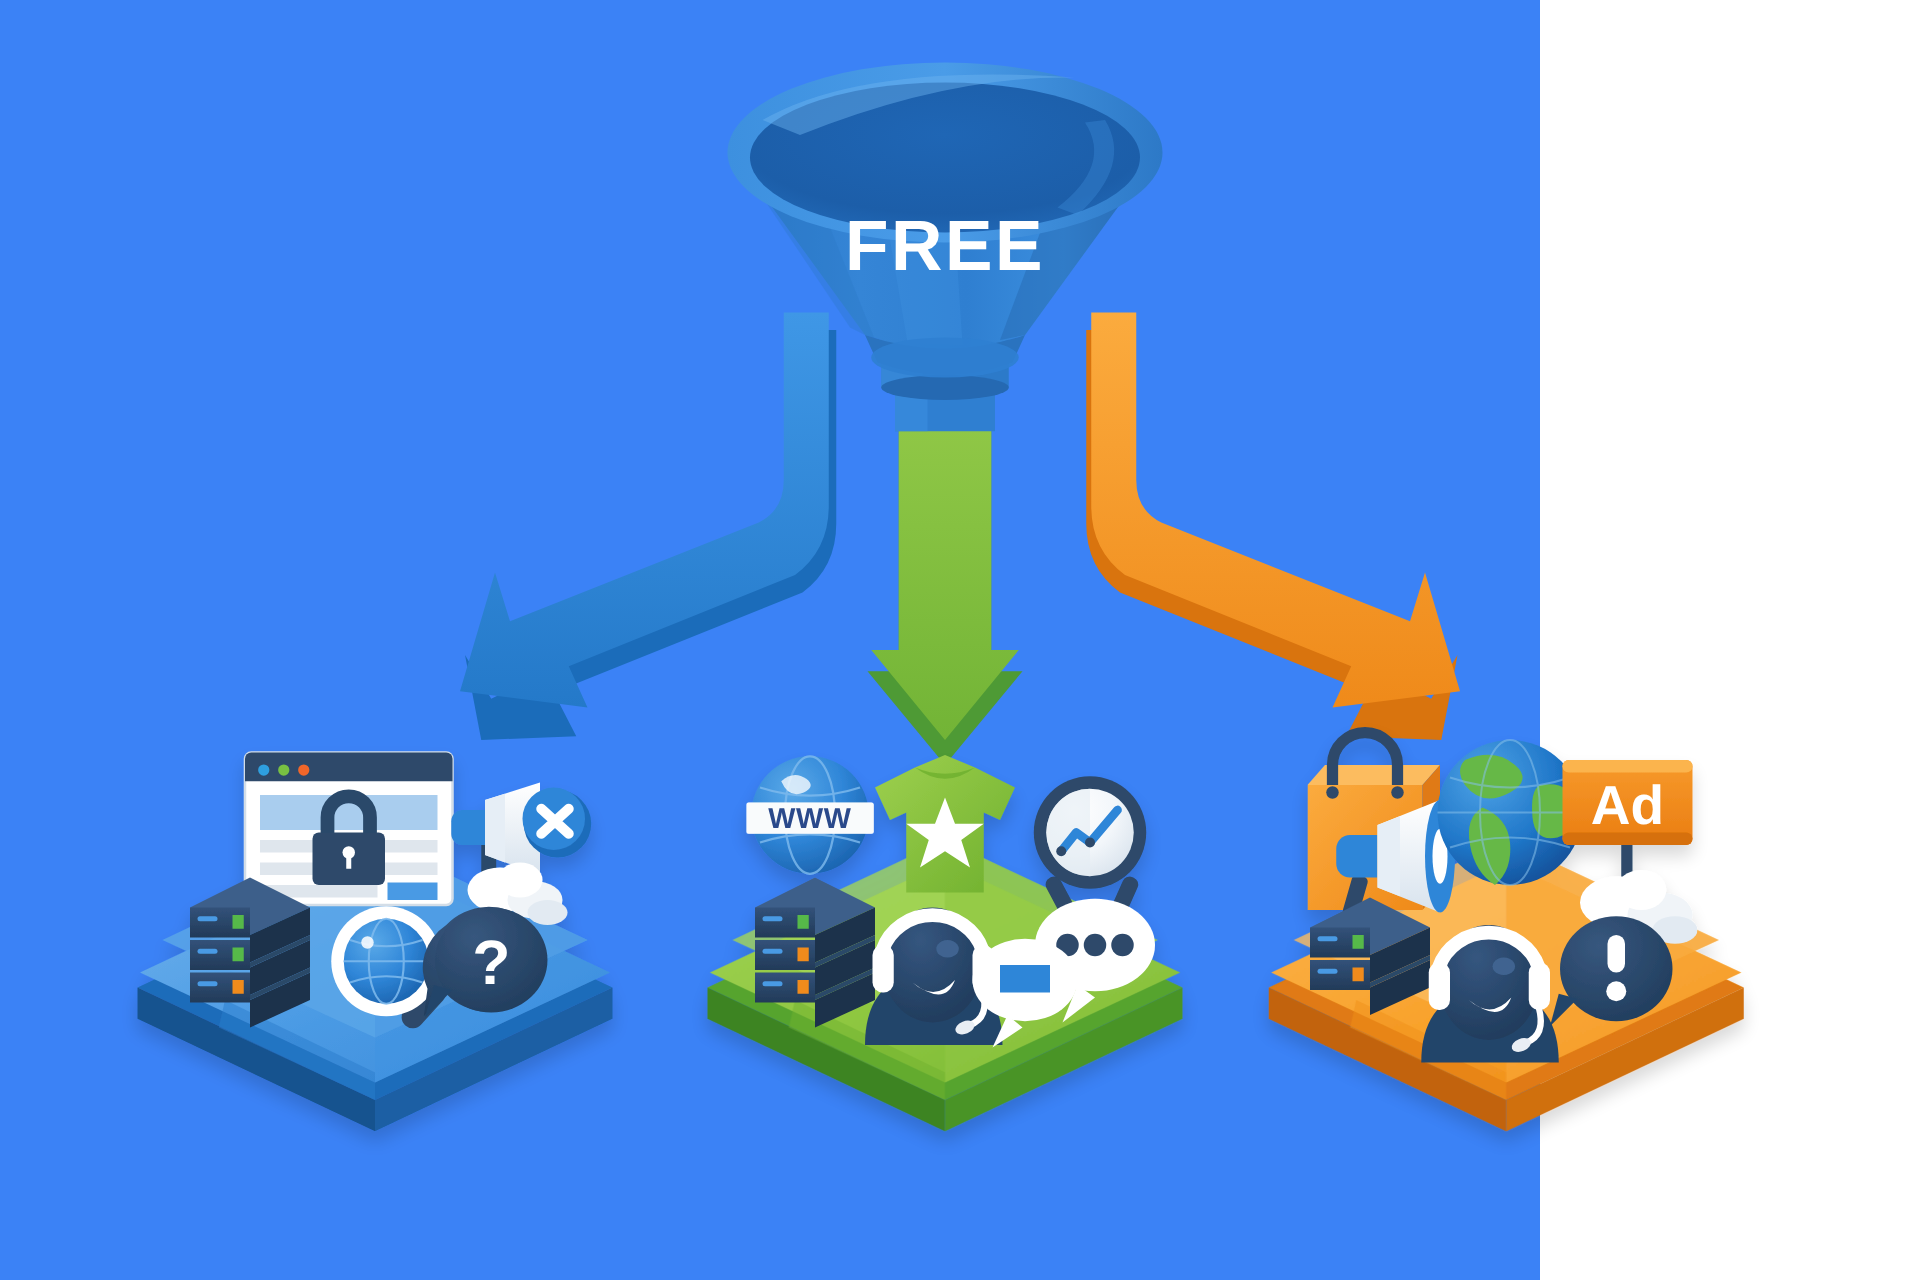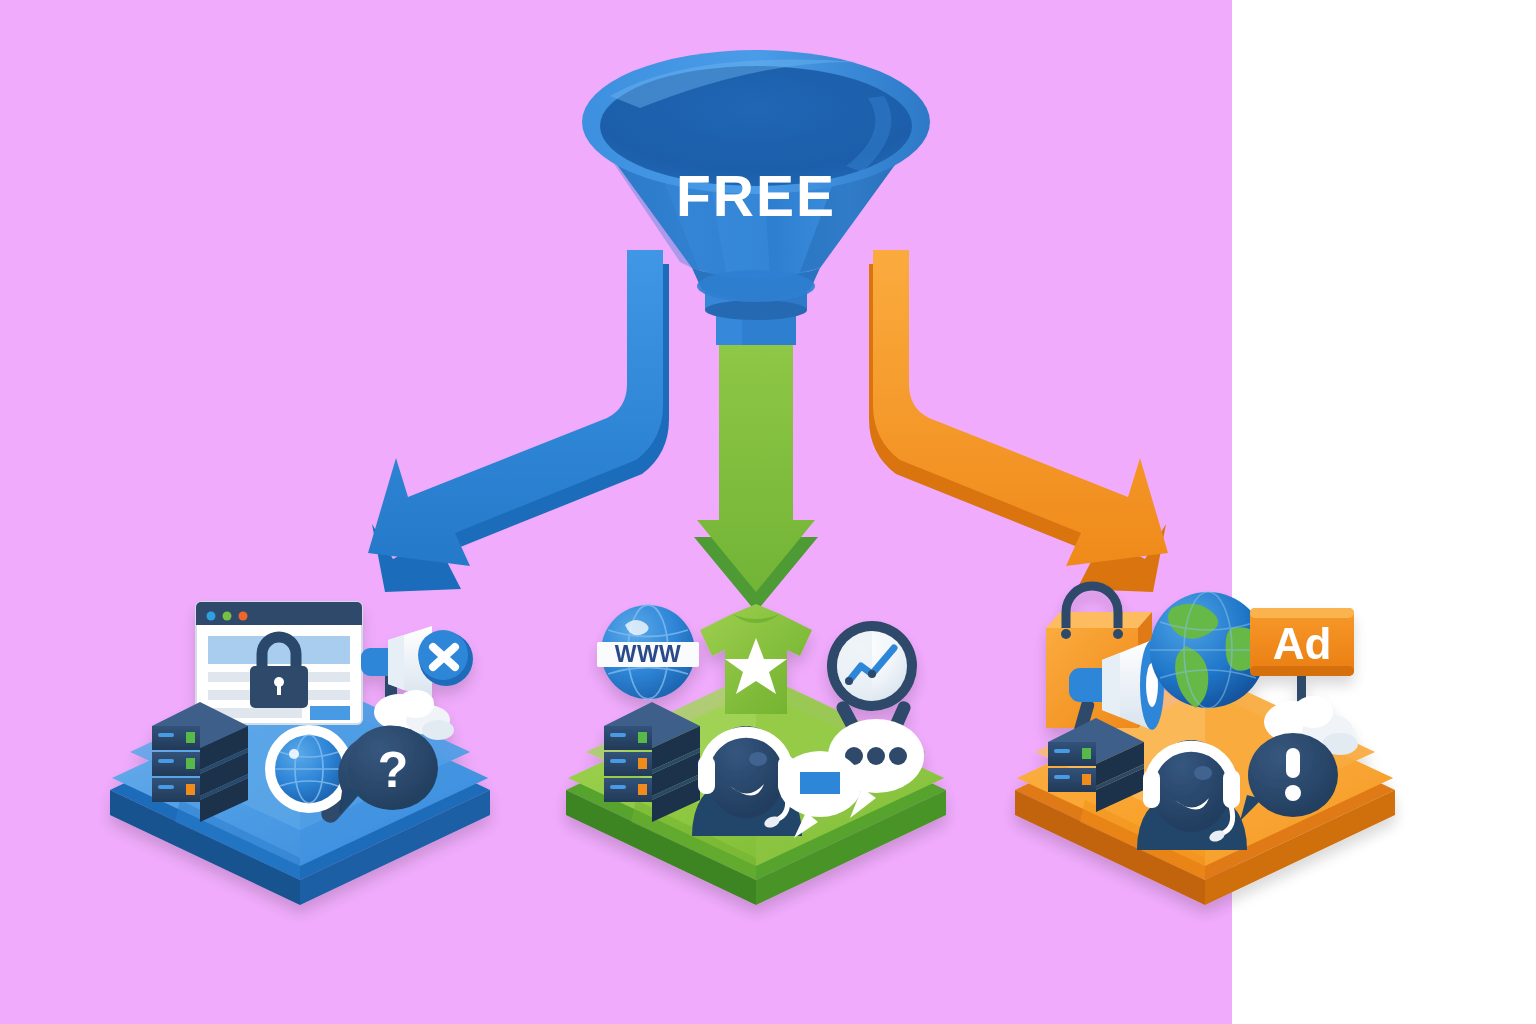"FREE" #stage { background: #f0abfc -> #3b82f6 }
